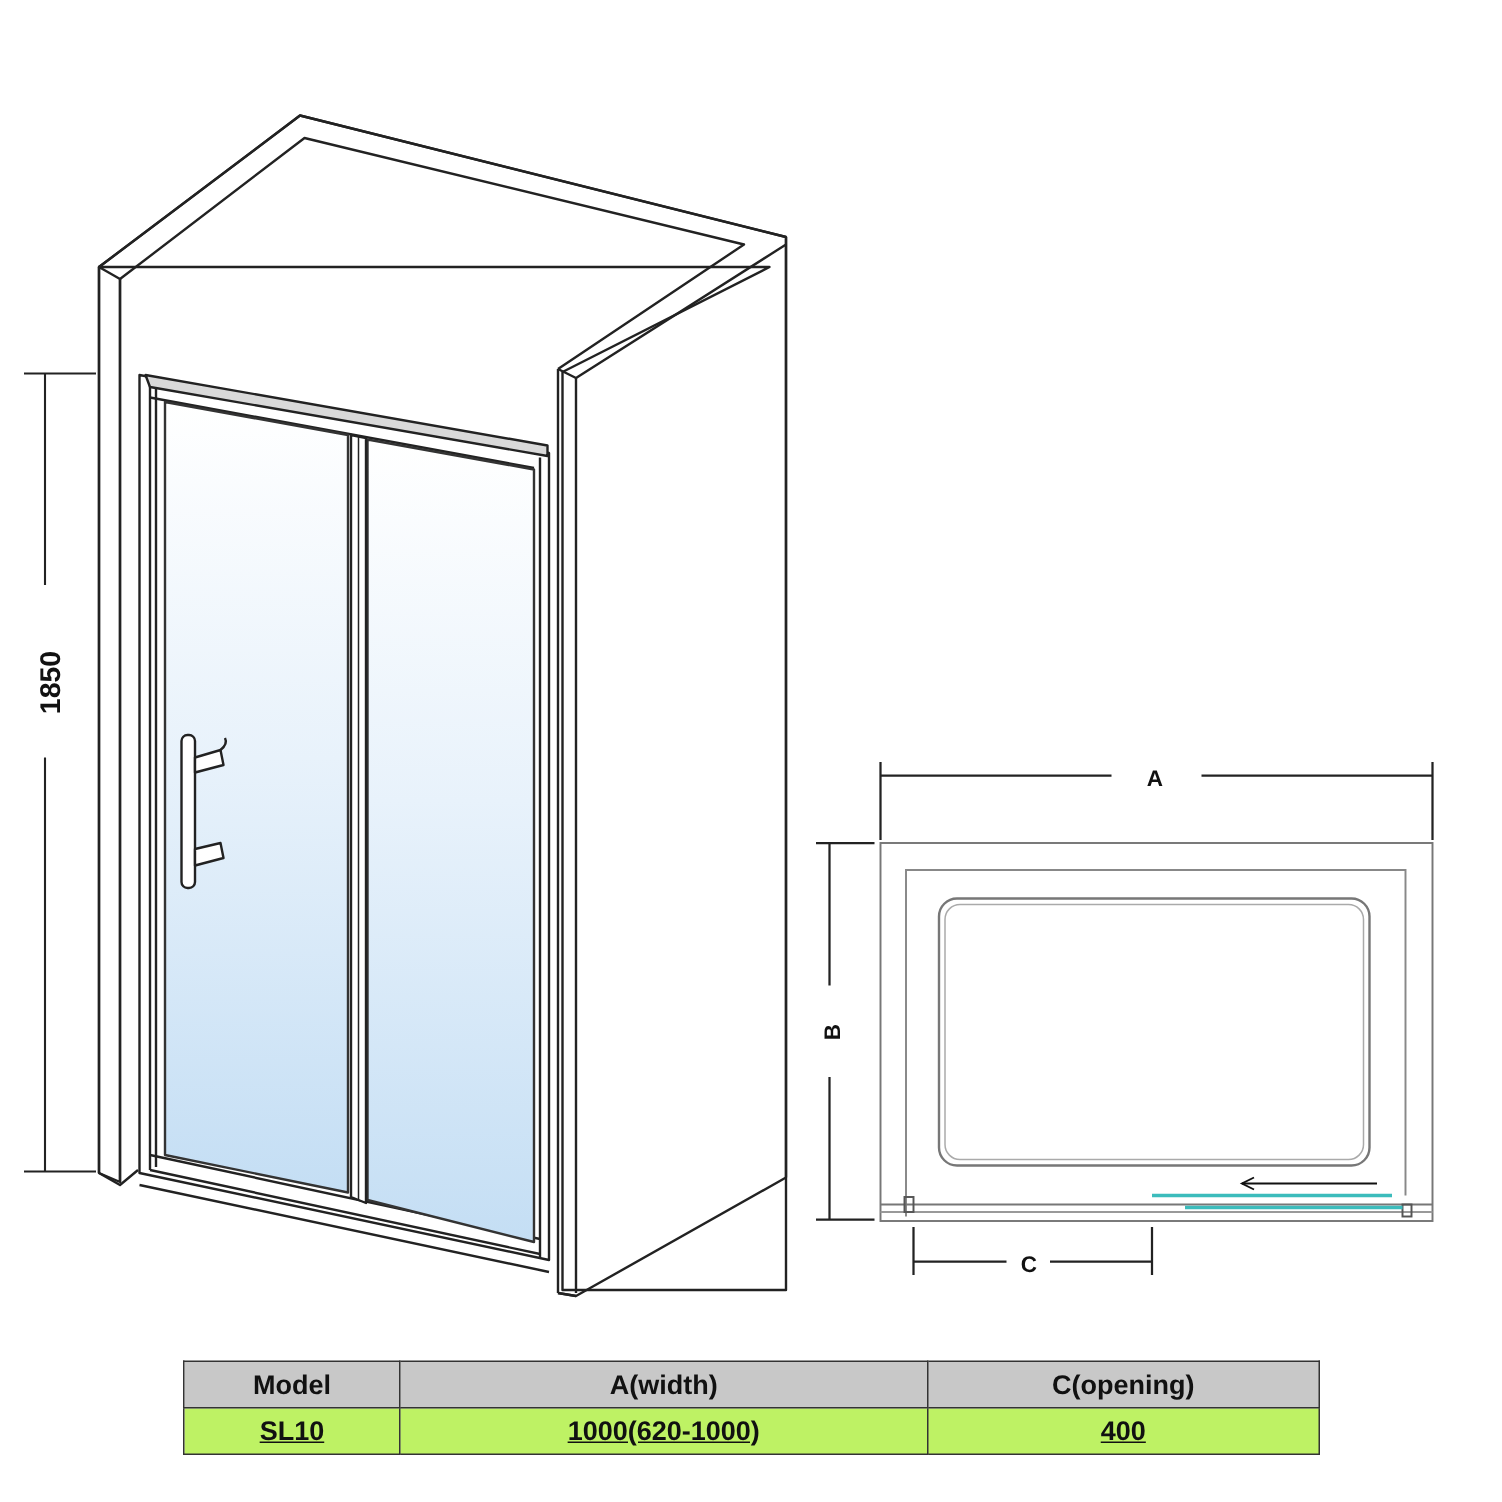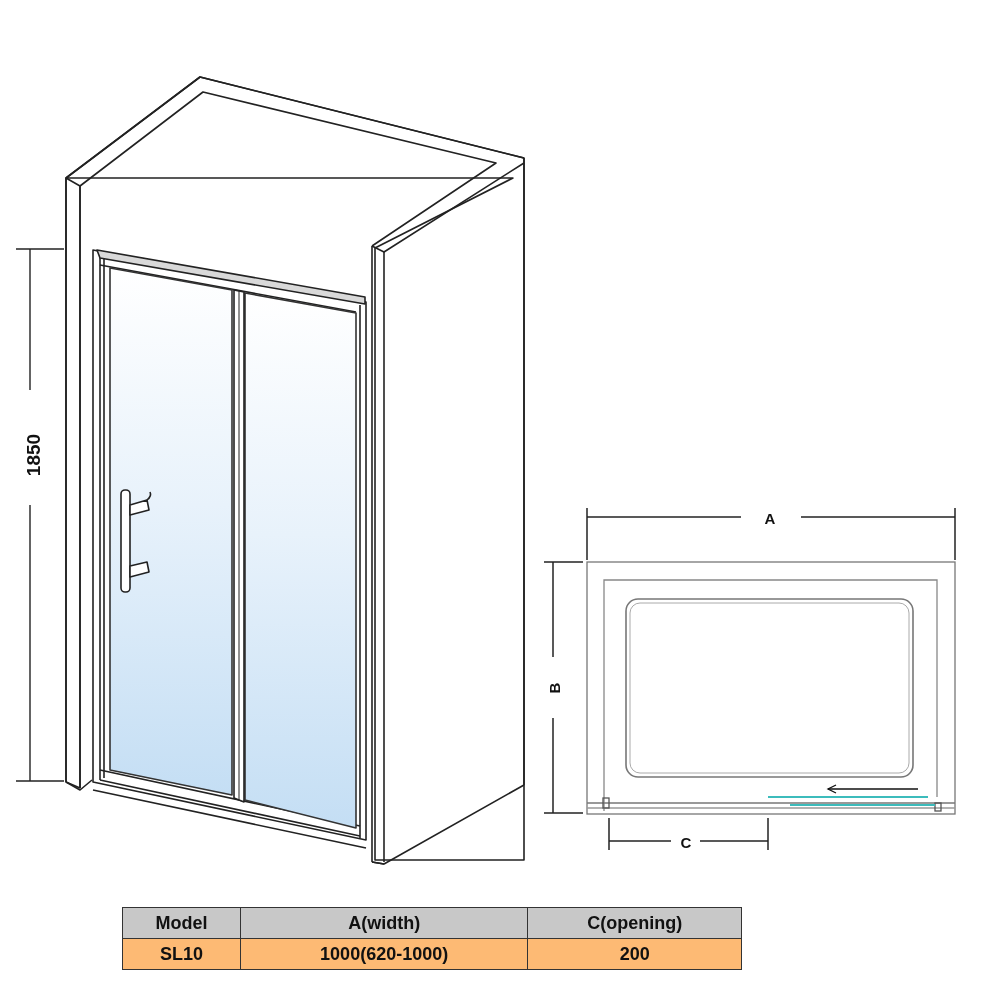"Model" table.spec { width: 620px -> 758px }
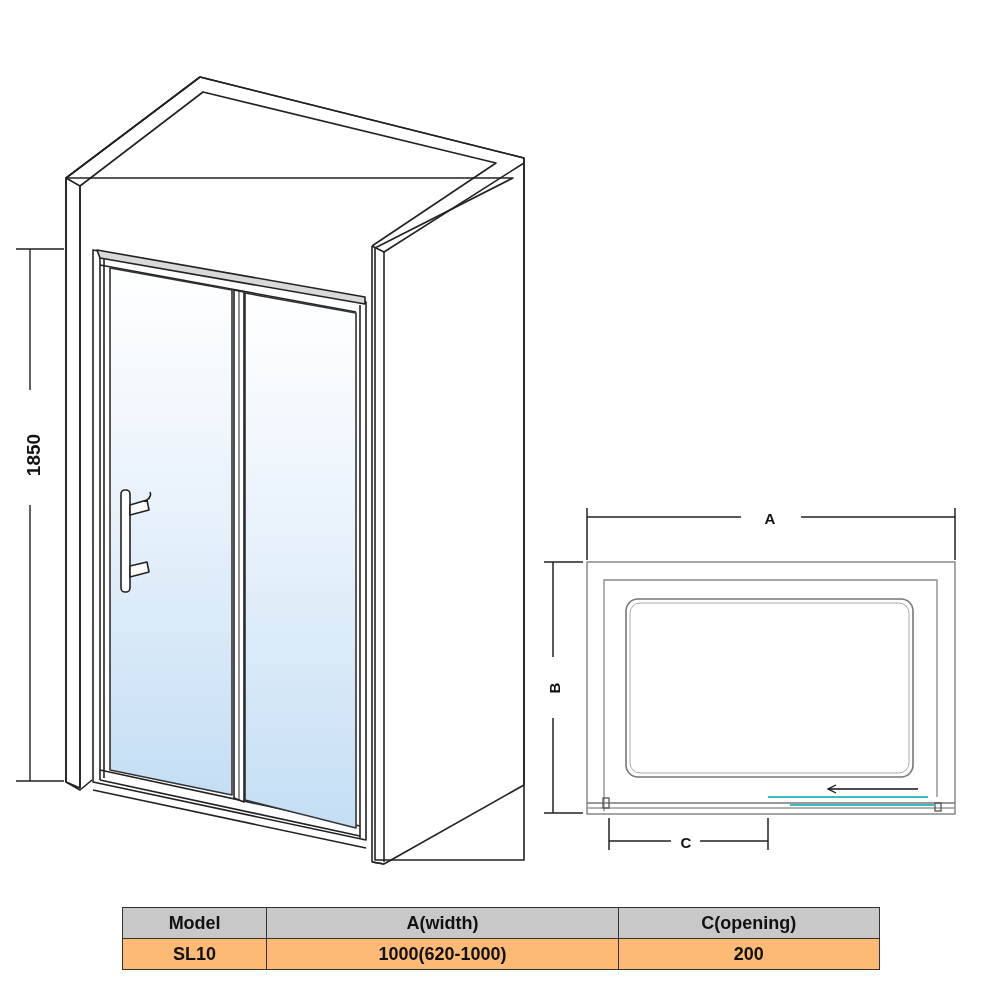"SL10" table.spec td { background: #fdba74 -> #bef264; text-decoration: none -> underline }
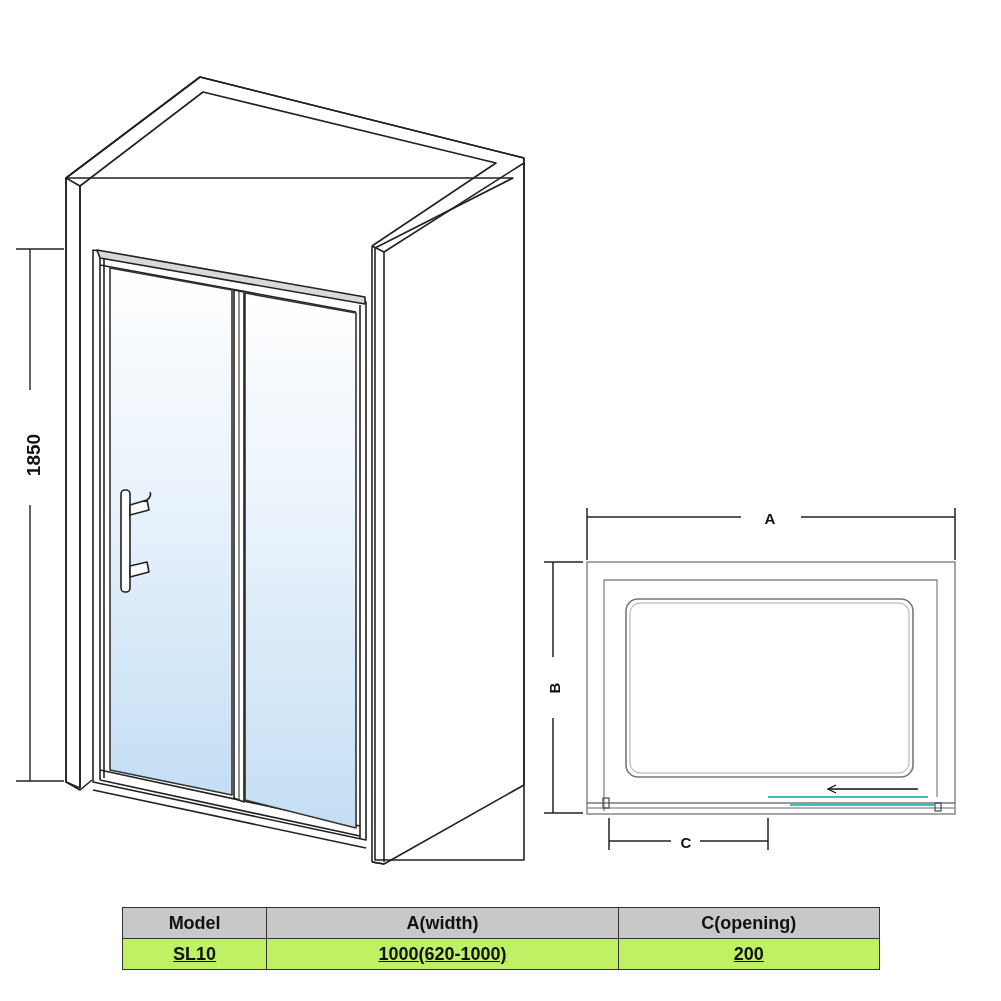"200" td { text: 200 -> 400 }
